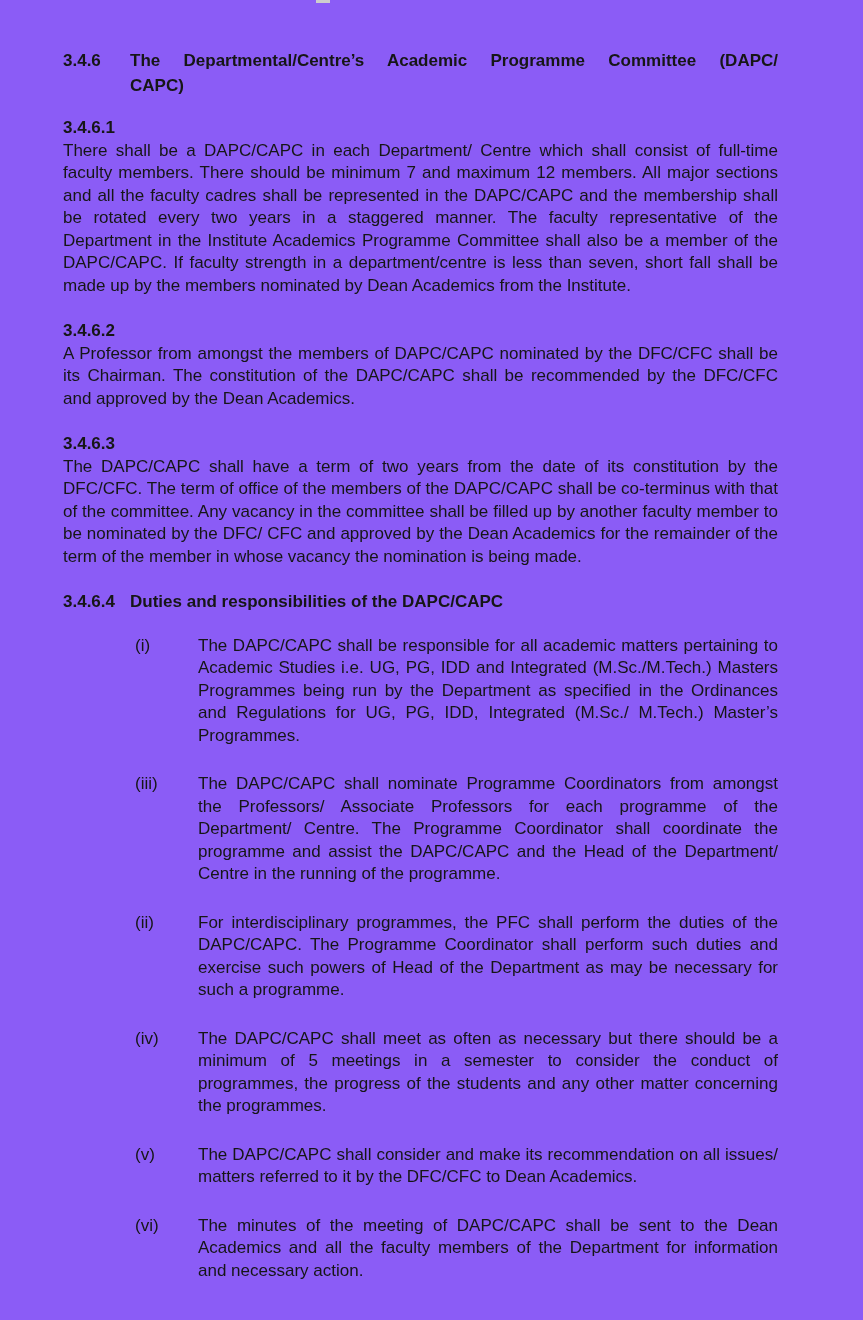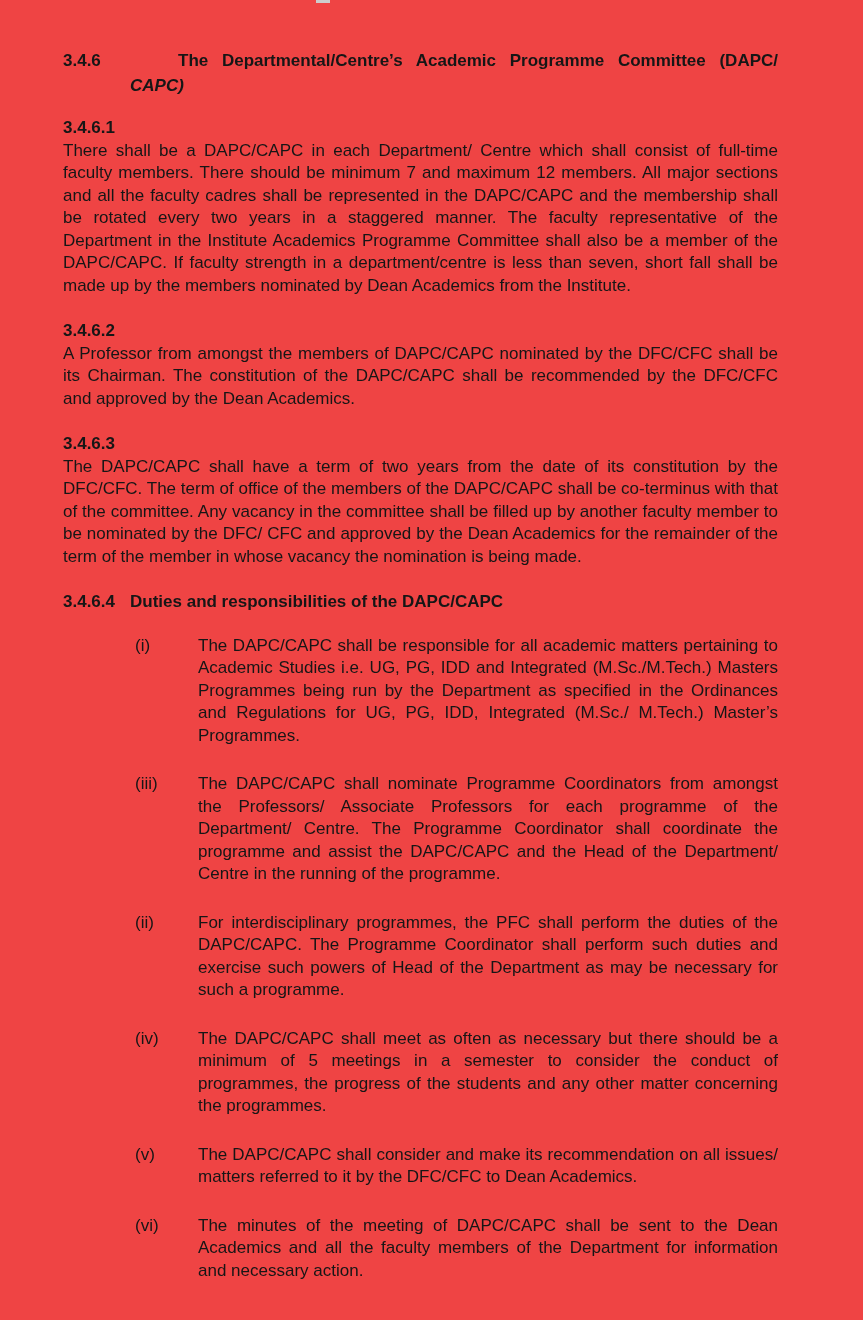"3.4.6" .page { background: #ef4444 -> #8b5cf6 }
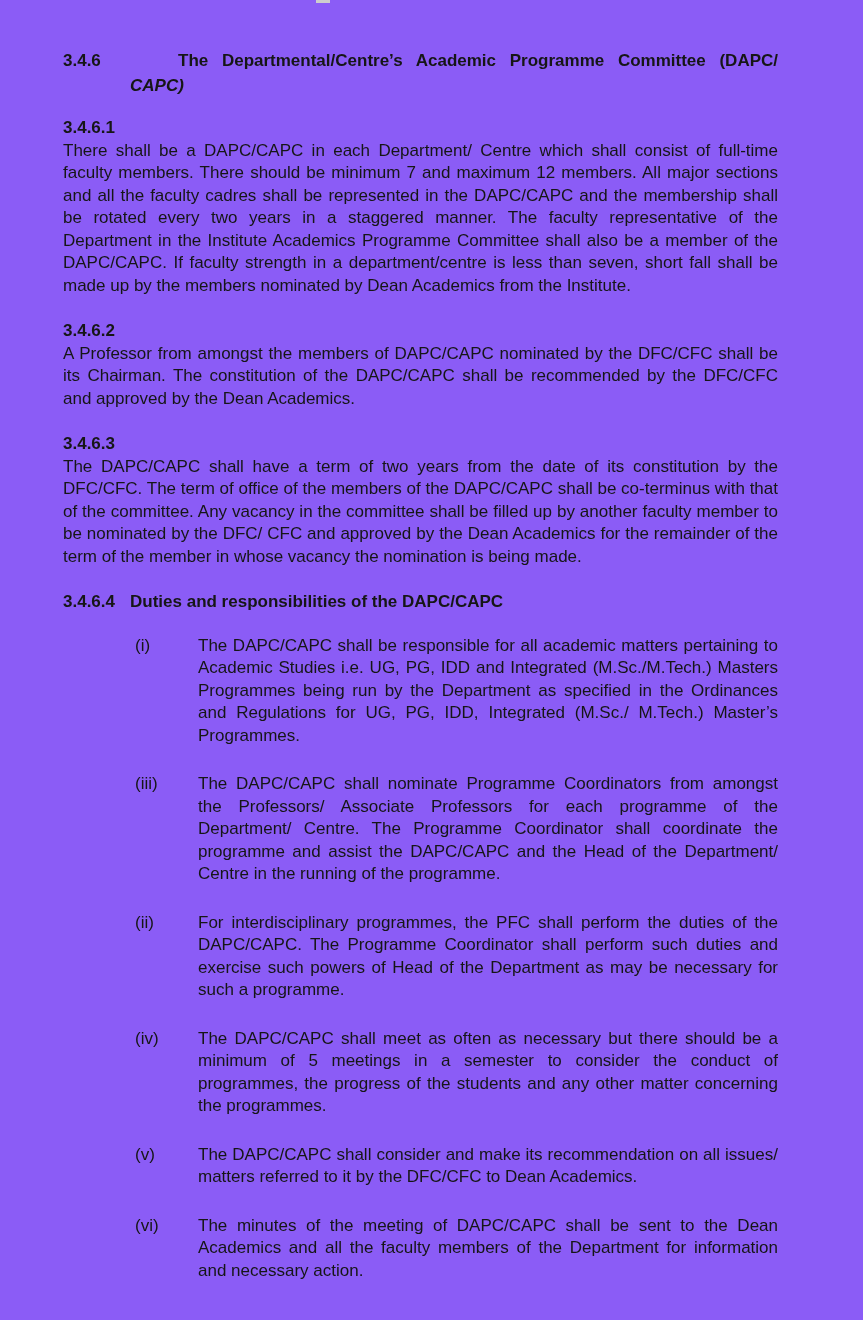"The Departmental/Centre’s Academic" .heading-line1 { margin-left: 48px -> none }
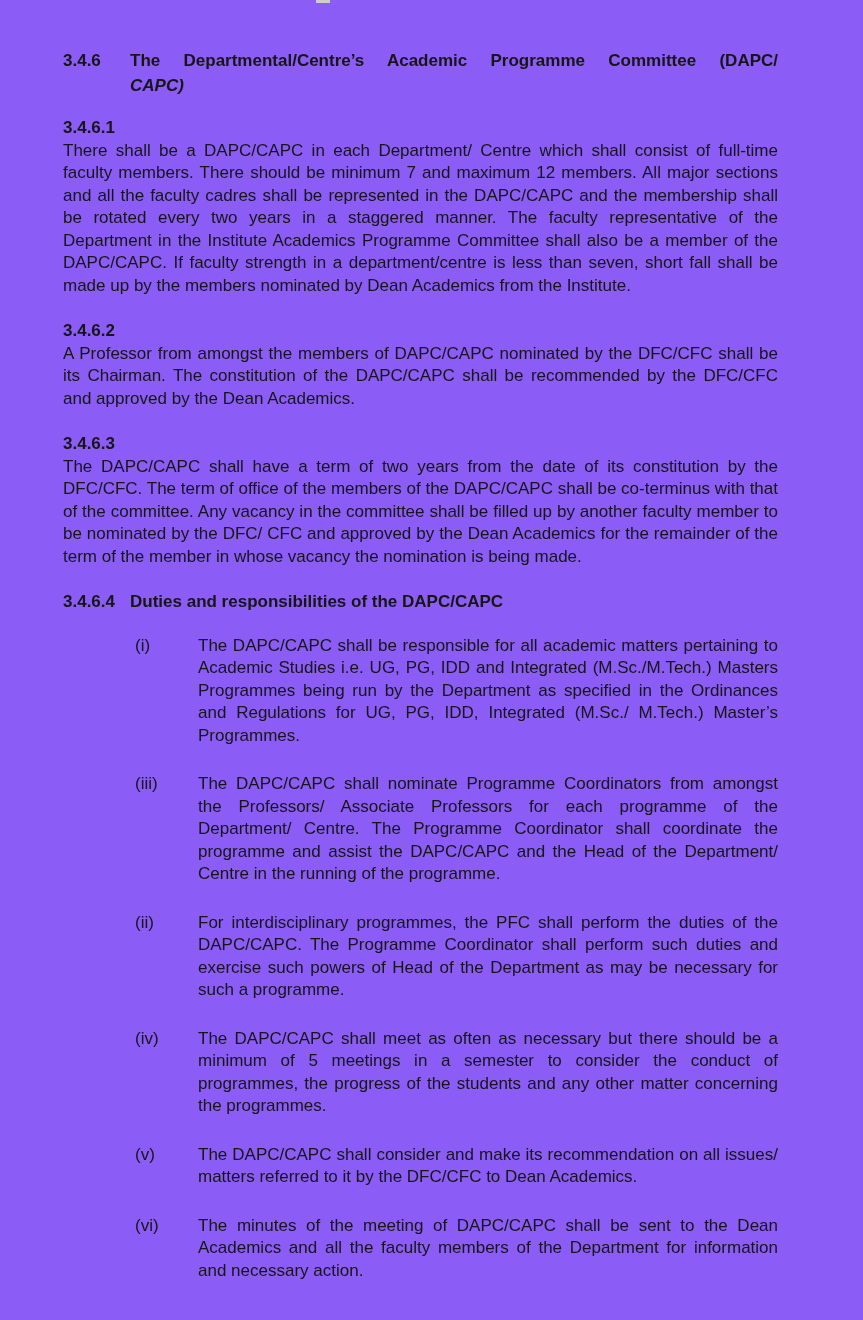"CAPC)" .heading-line2 { font-style: italic -> none }
